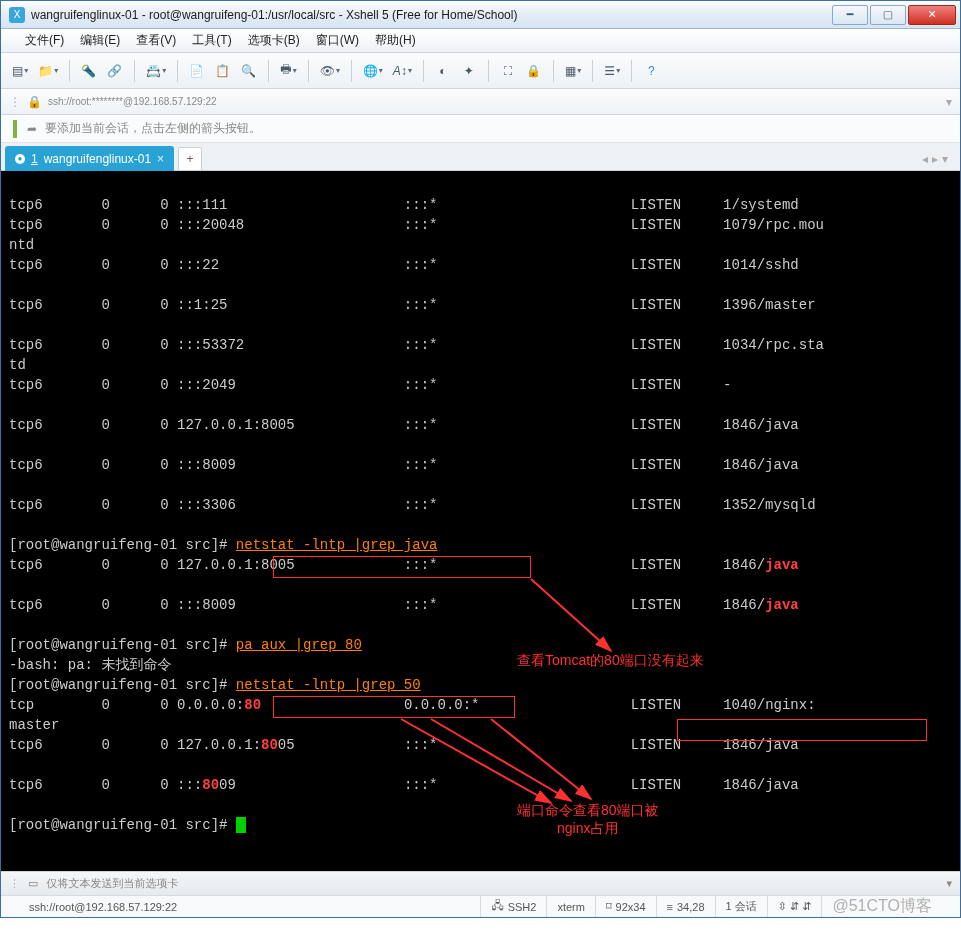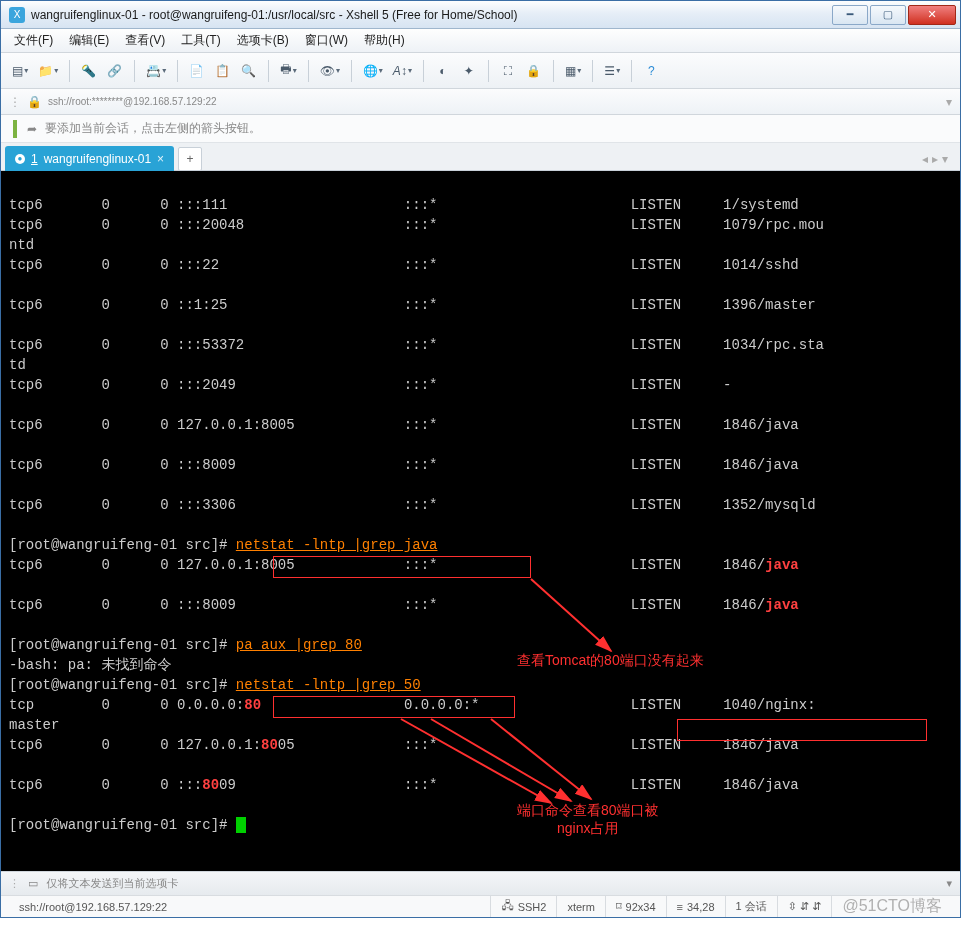"文件(F)" .menubar { padding: 0 13px -> 0 24px }
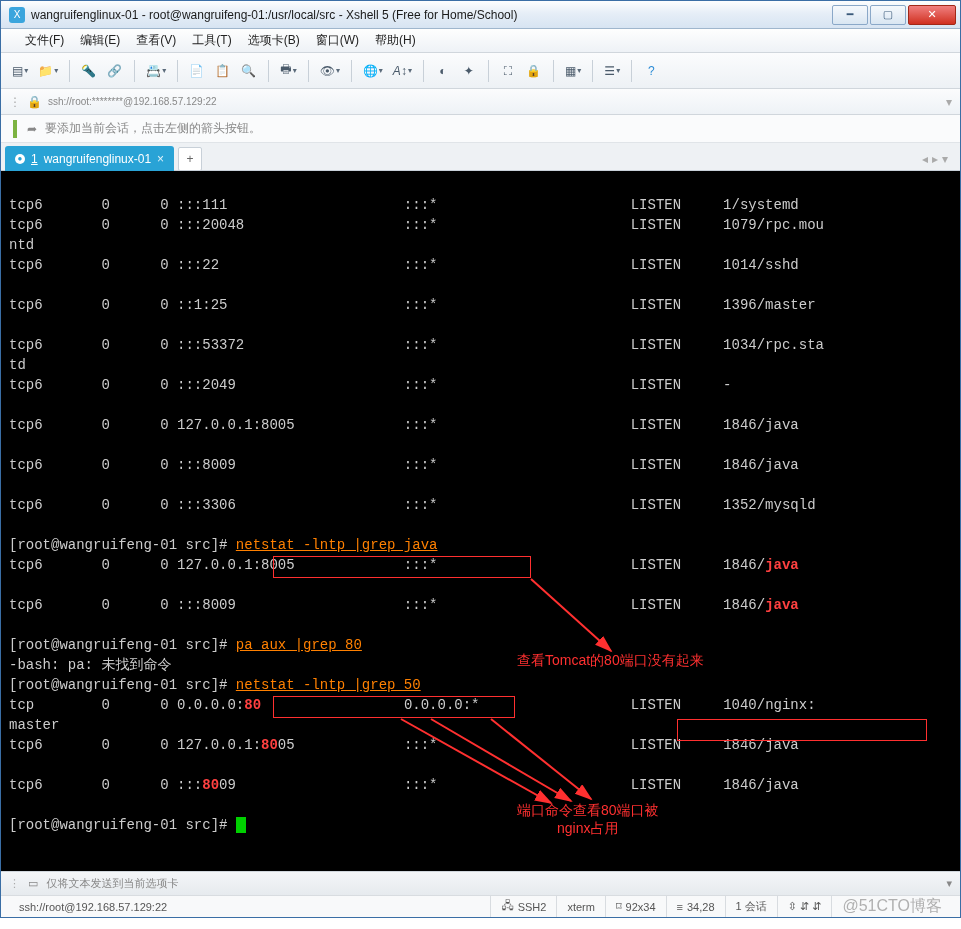"ssh://root@192.168.57.129:22" .statusbar { padding: 0 8px -> 0 18px }
